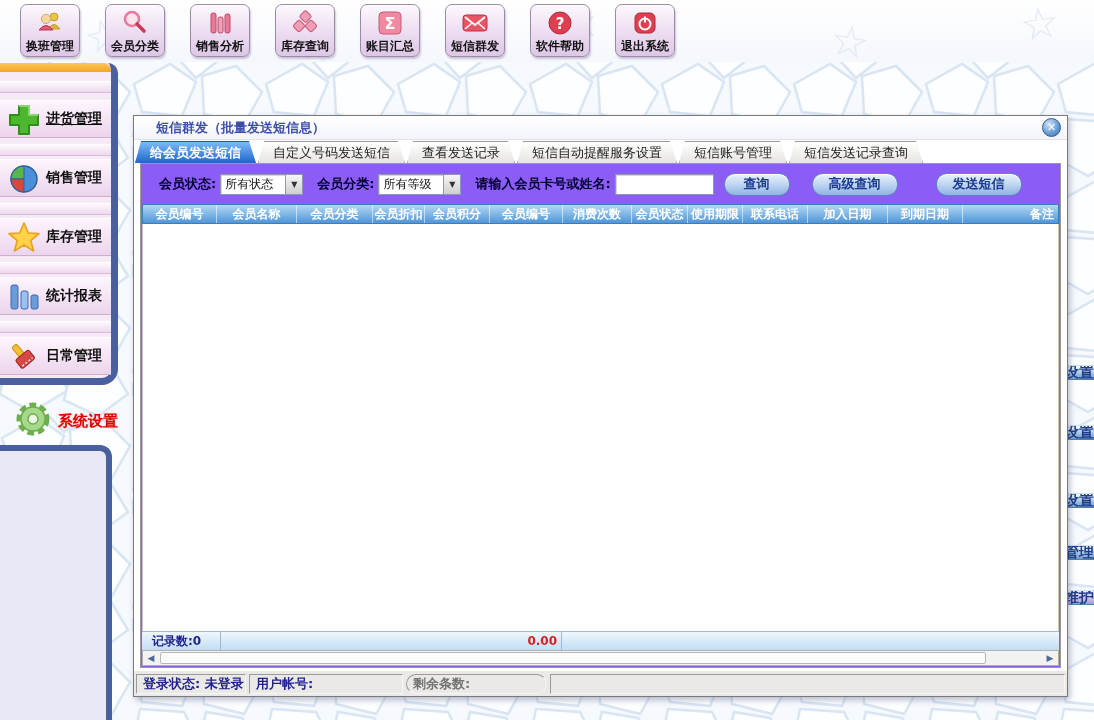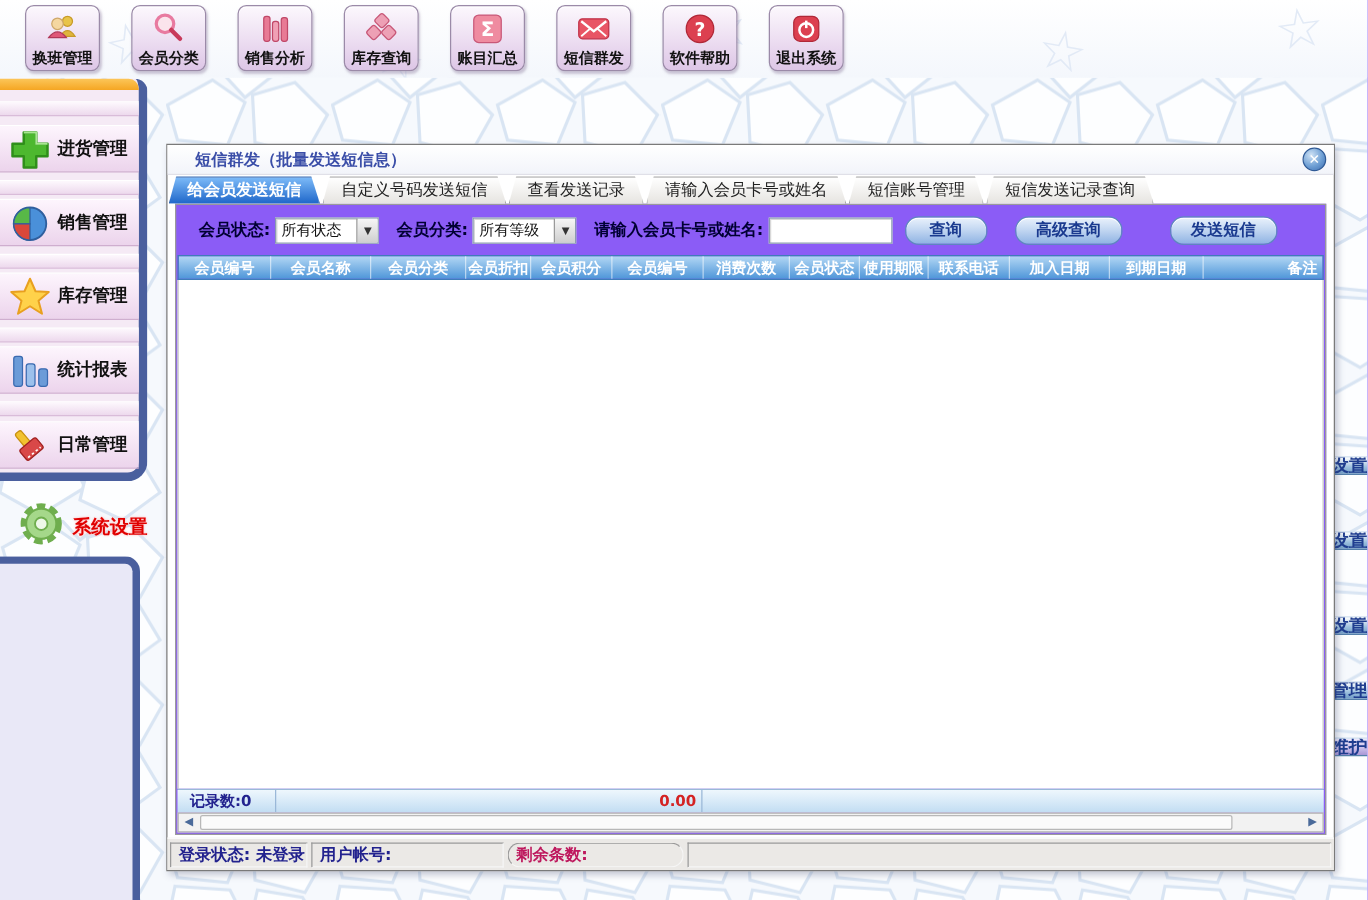"进货管理" div.side-item { text-decoration: none -> underline }
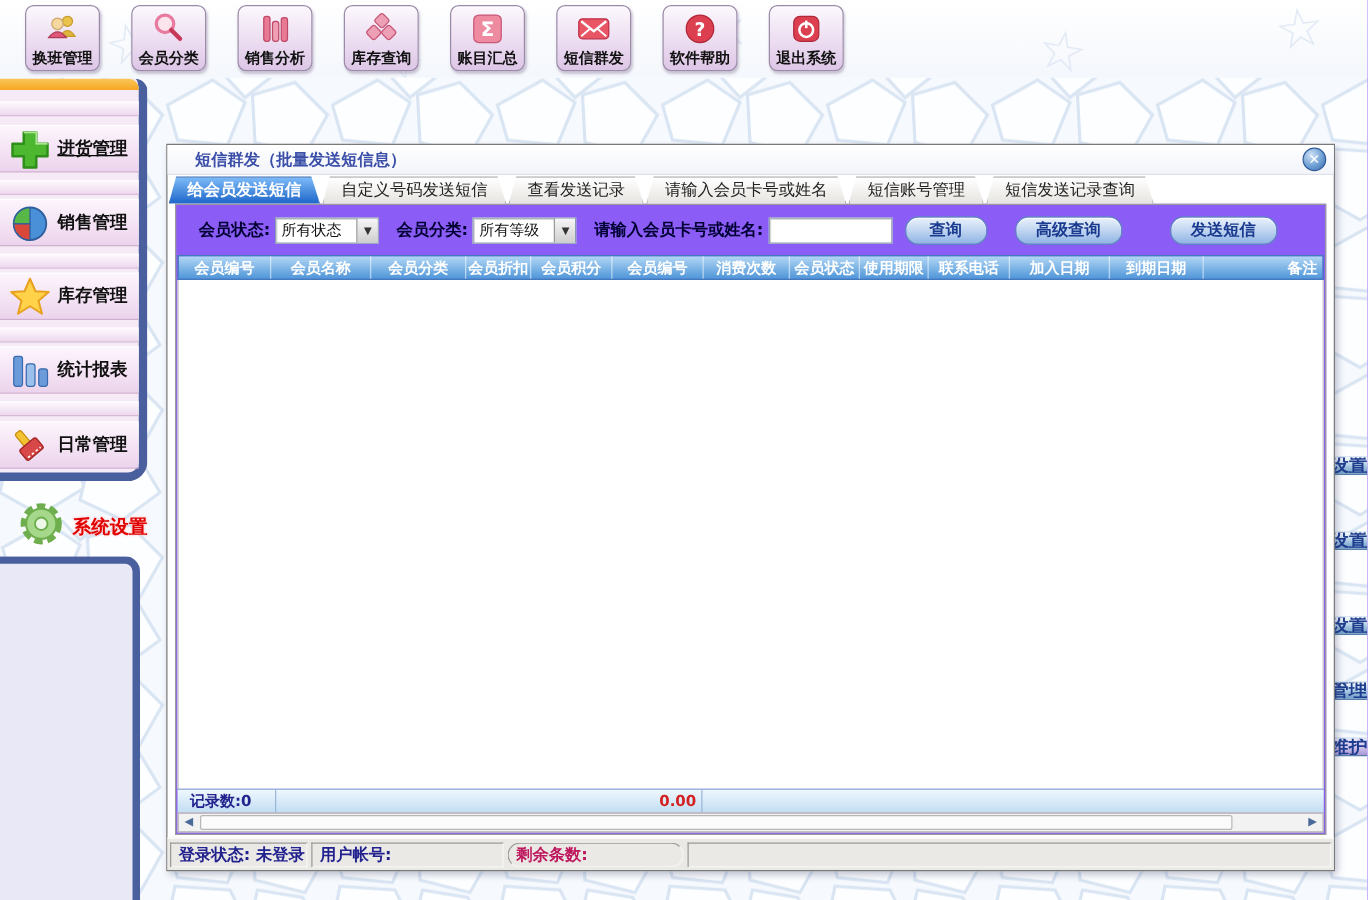"请输入会员卡号或姓名" span.tab { text: 请输入会员卡号或姓名 -> 短信自动提醒服务设置 }
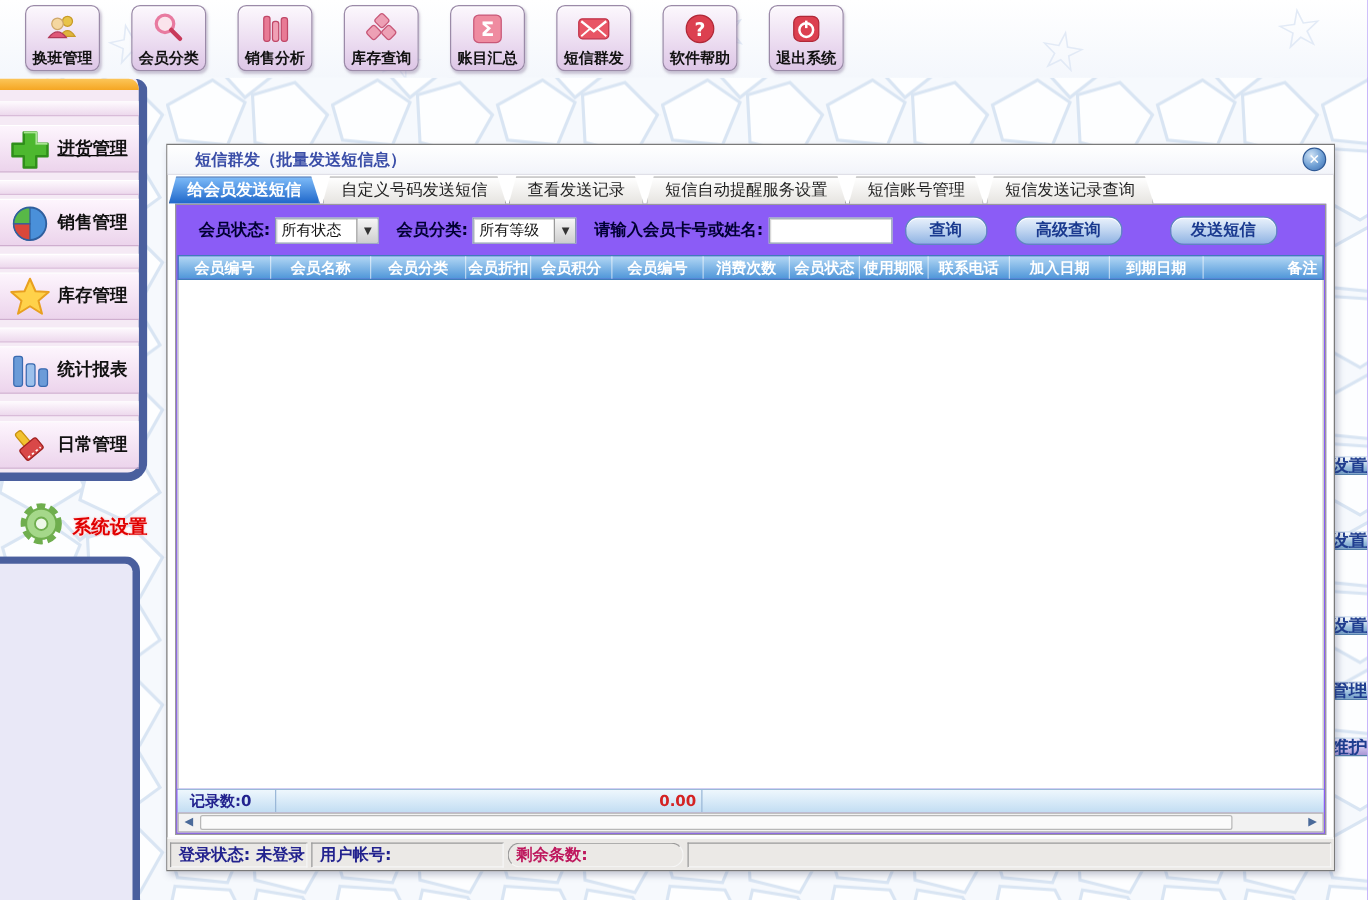"剩余条数:" .st-3 { color: #be185d -> #737373 }
